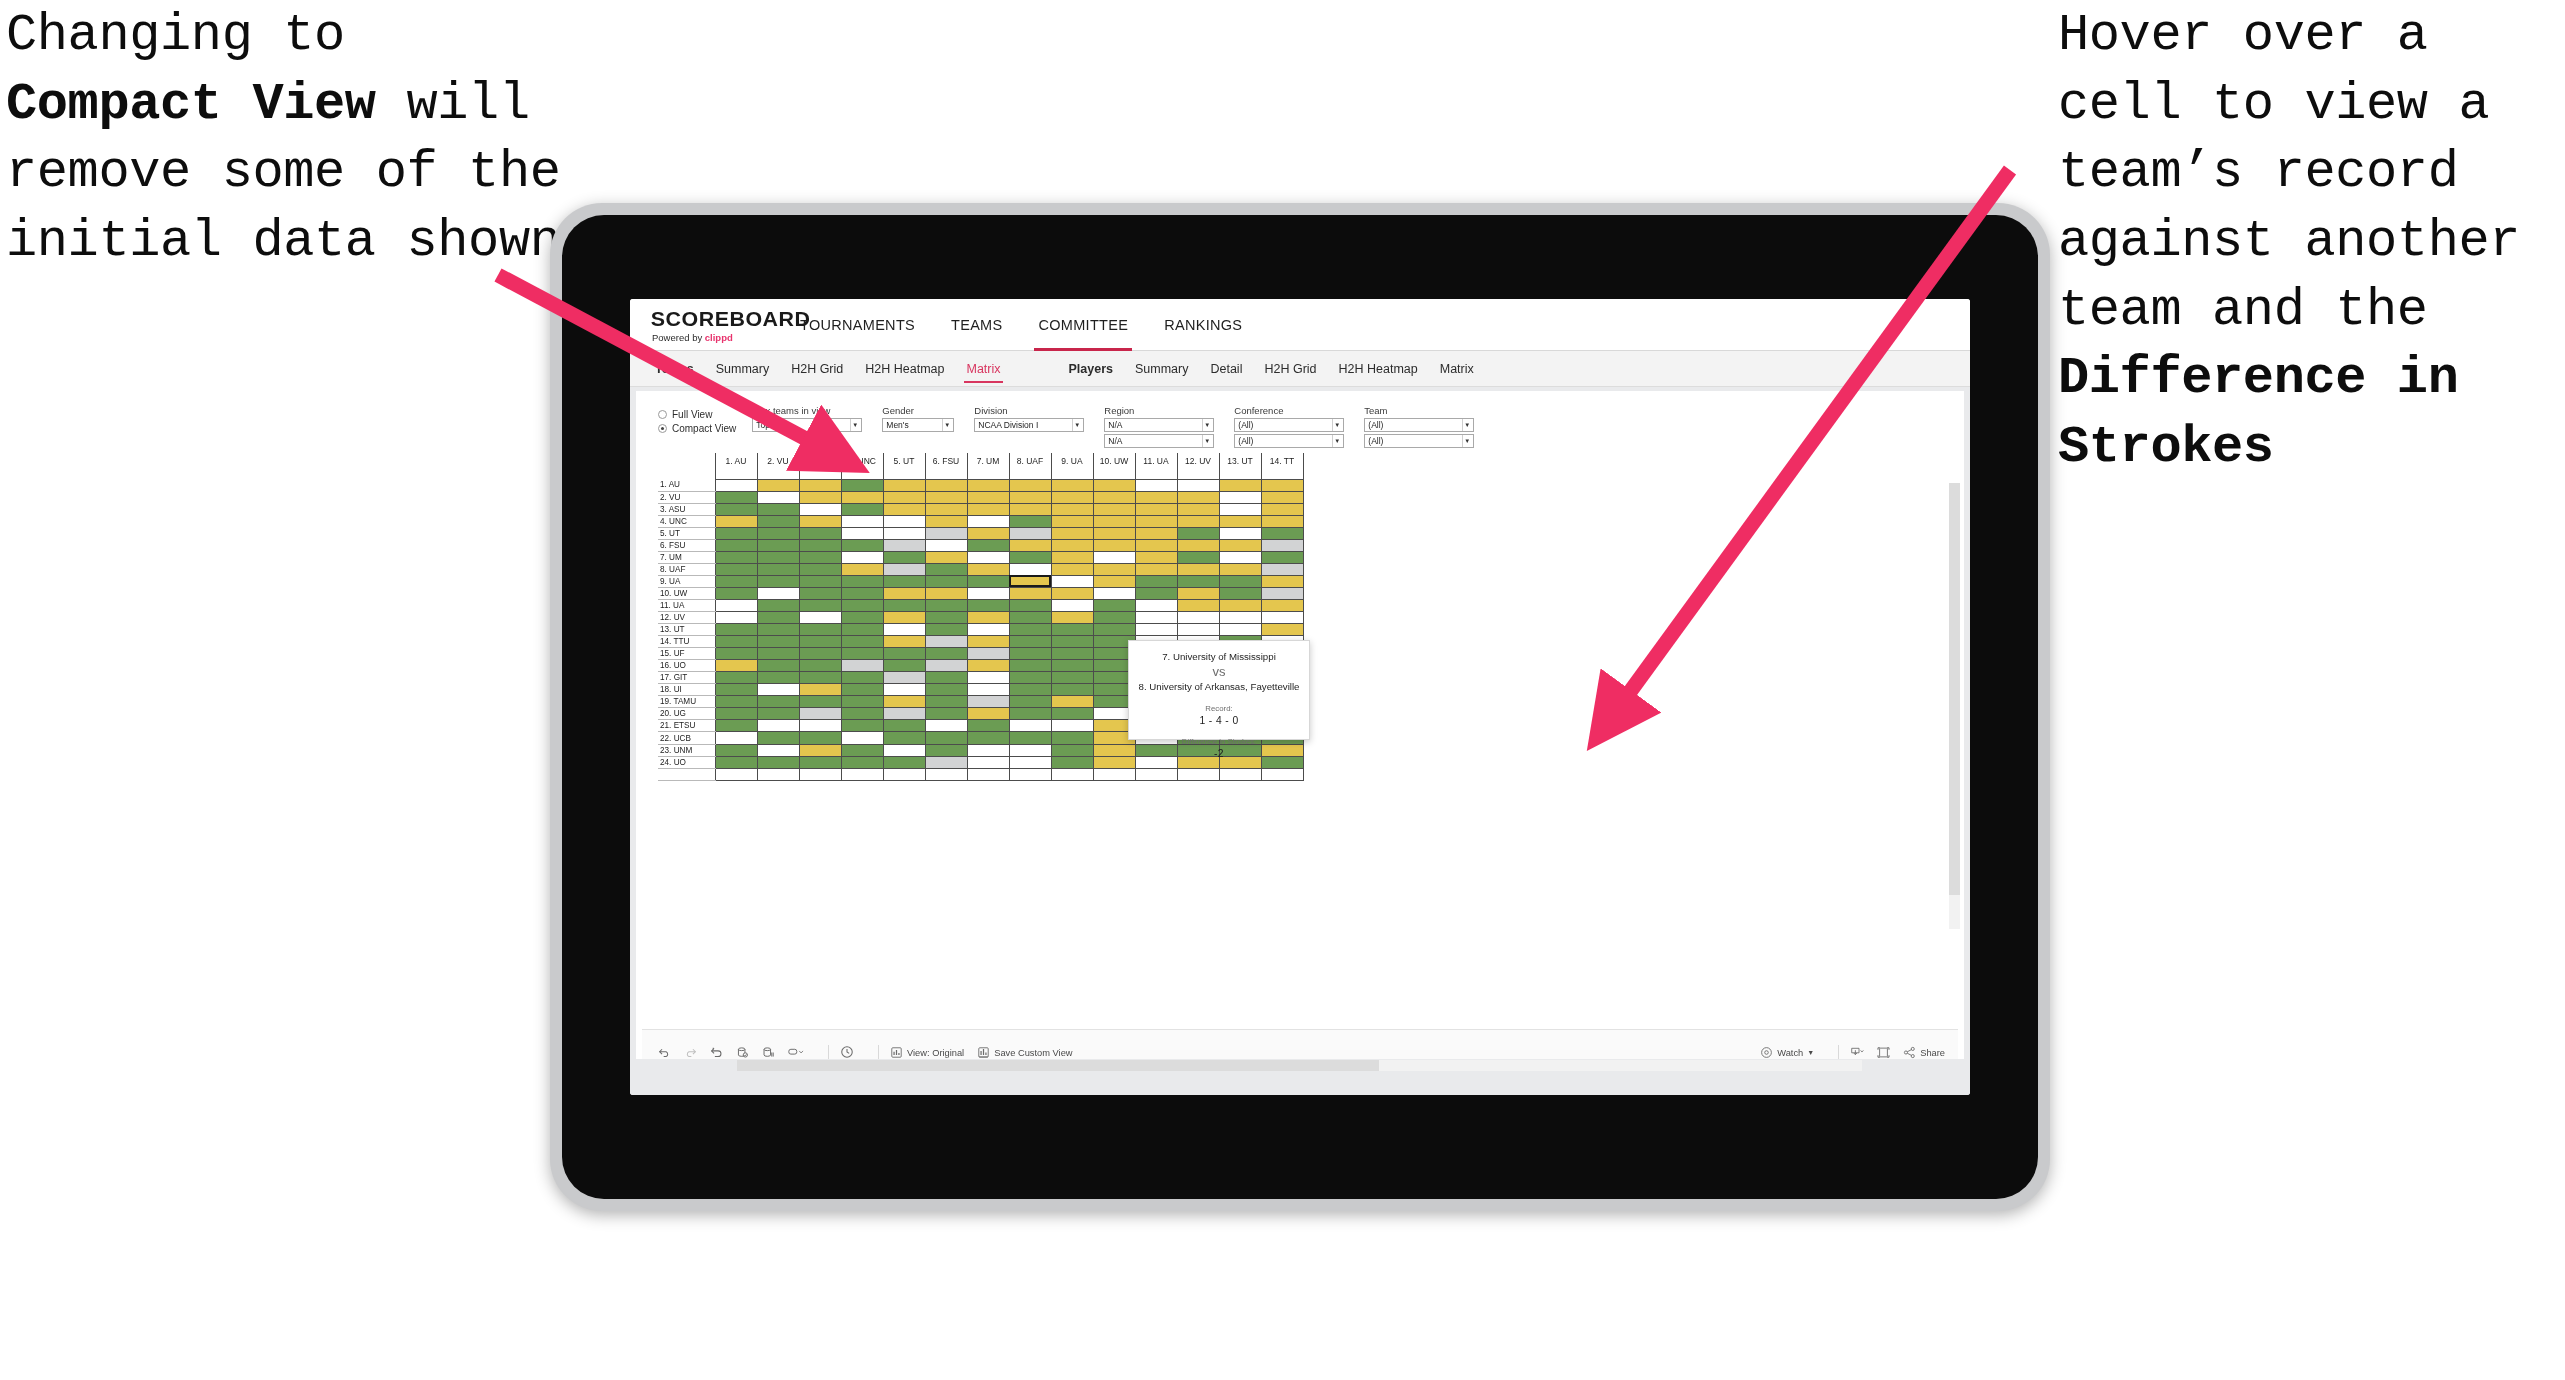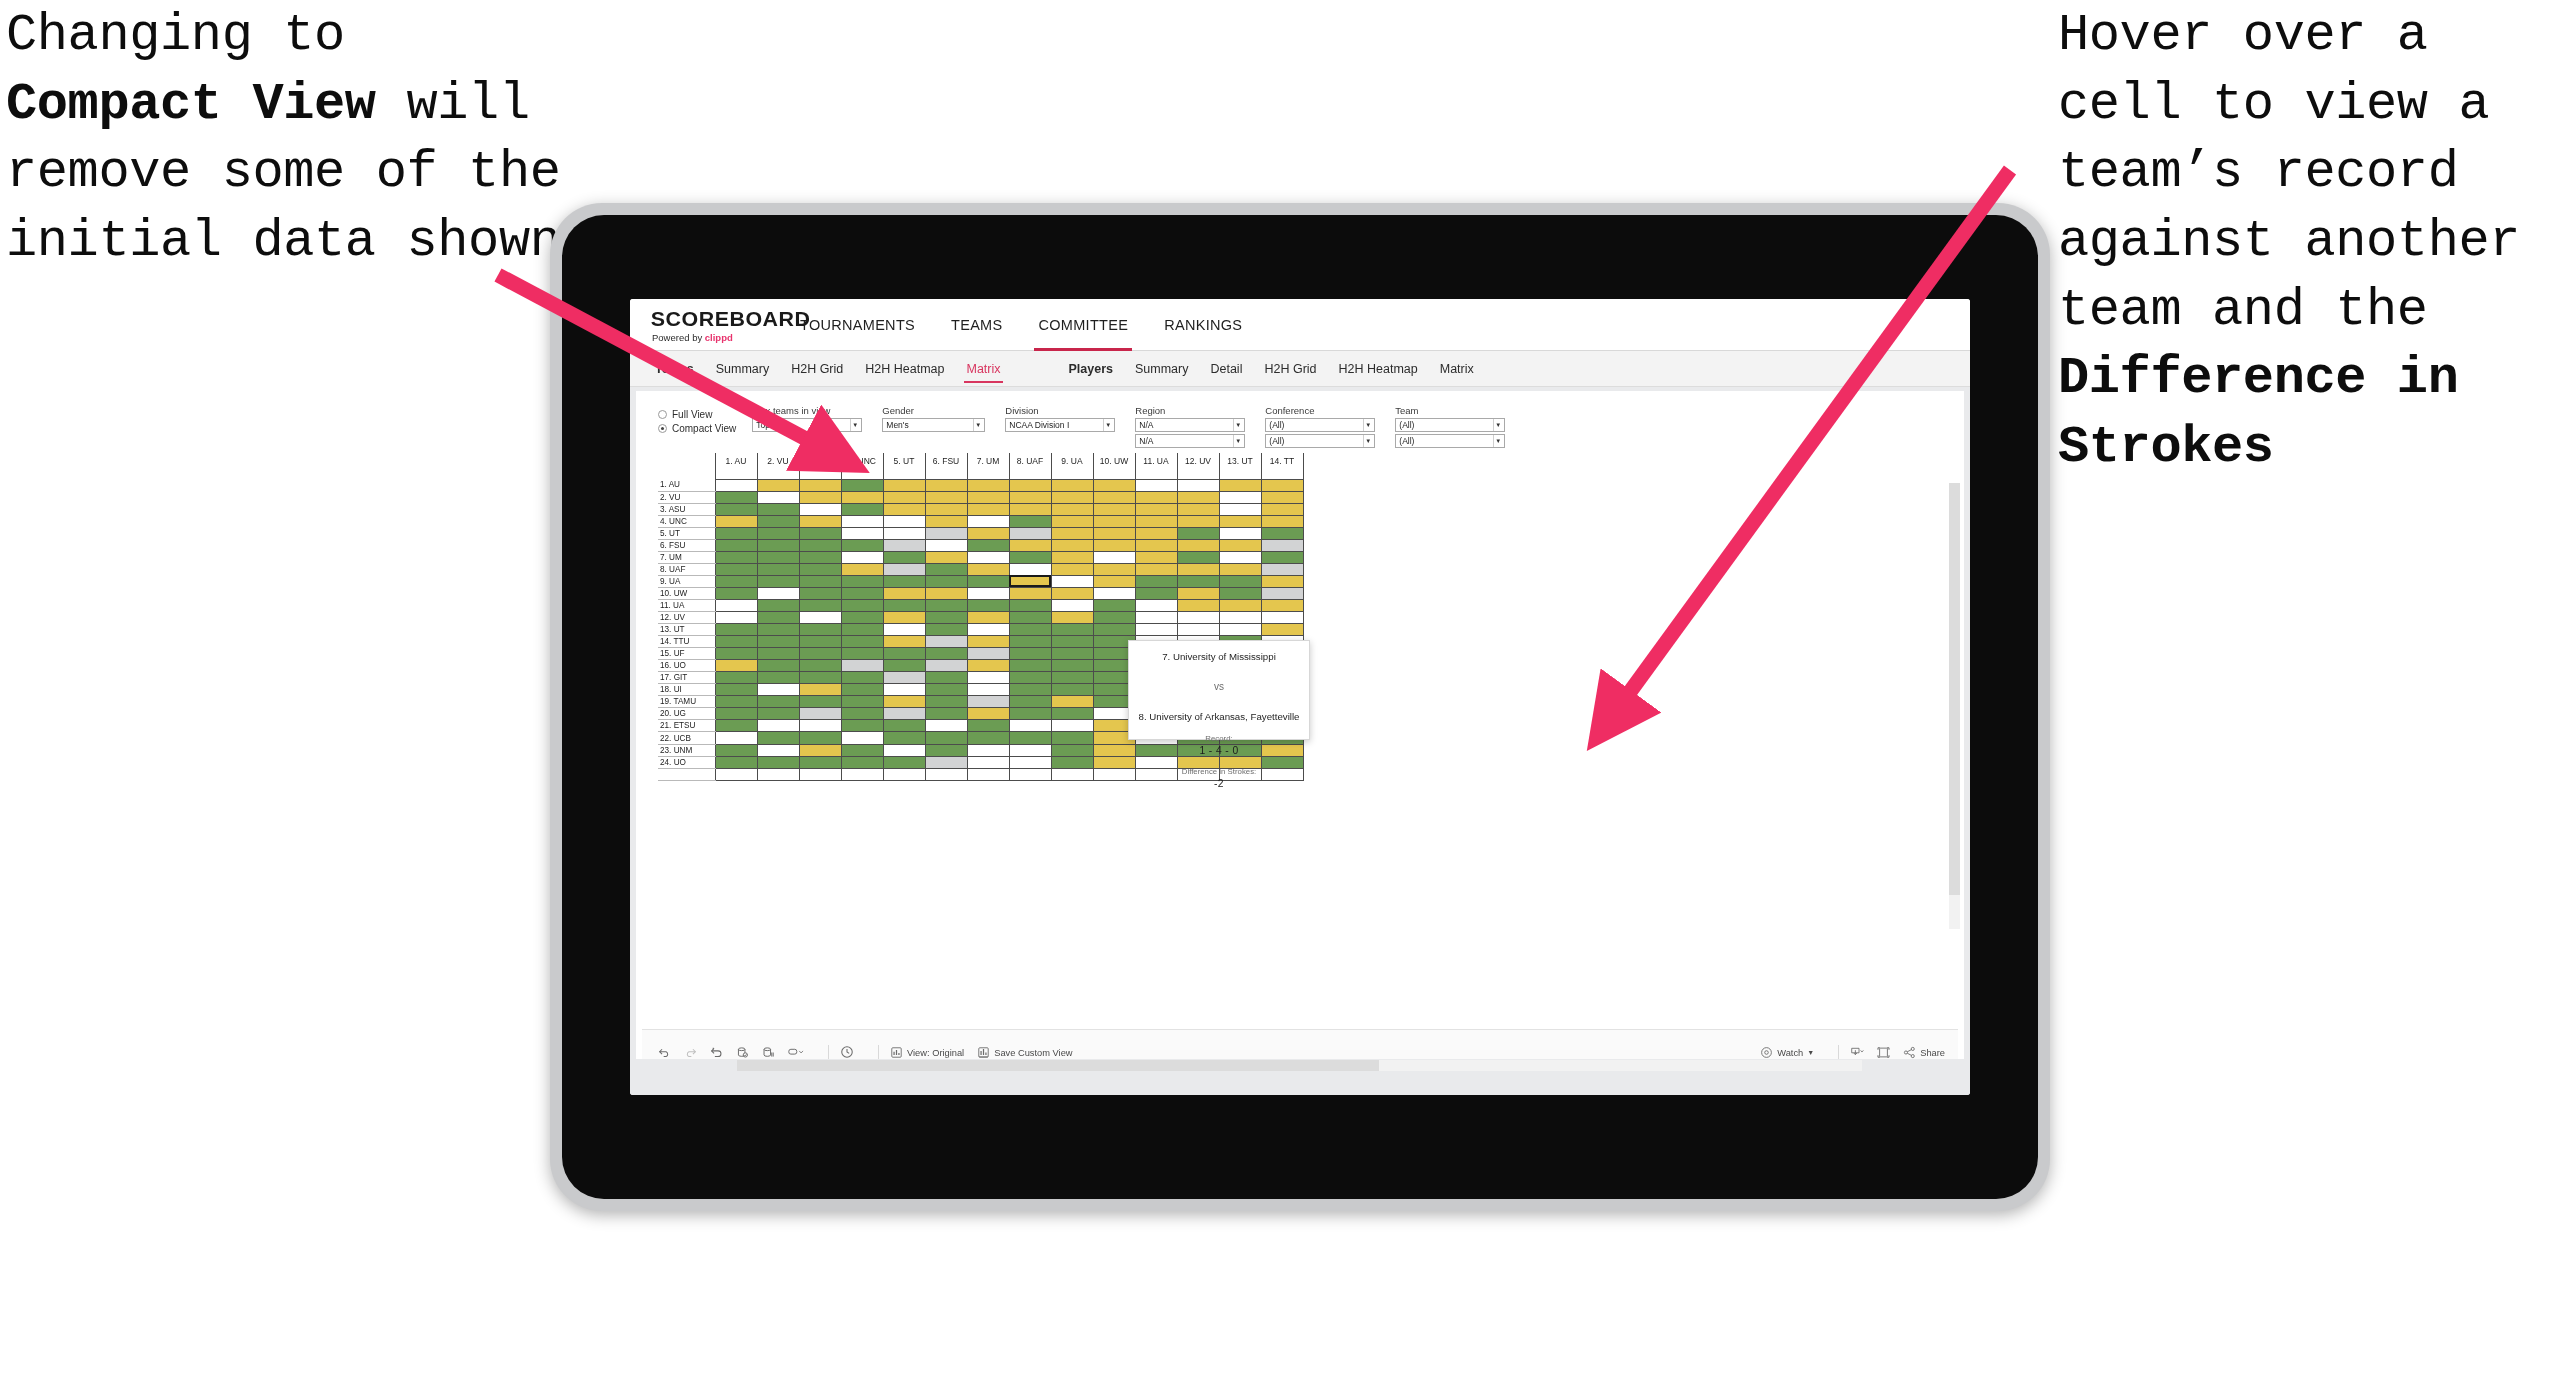"Men's" .fsel { width: 103px -> 72px }
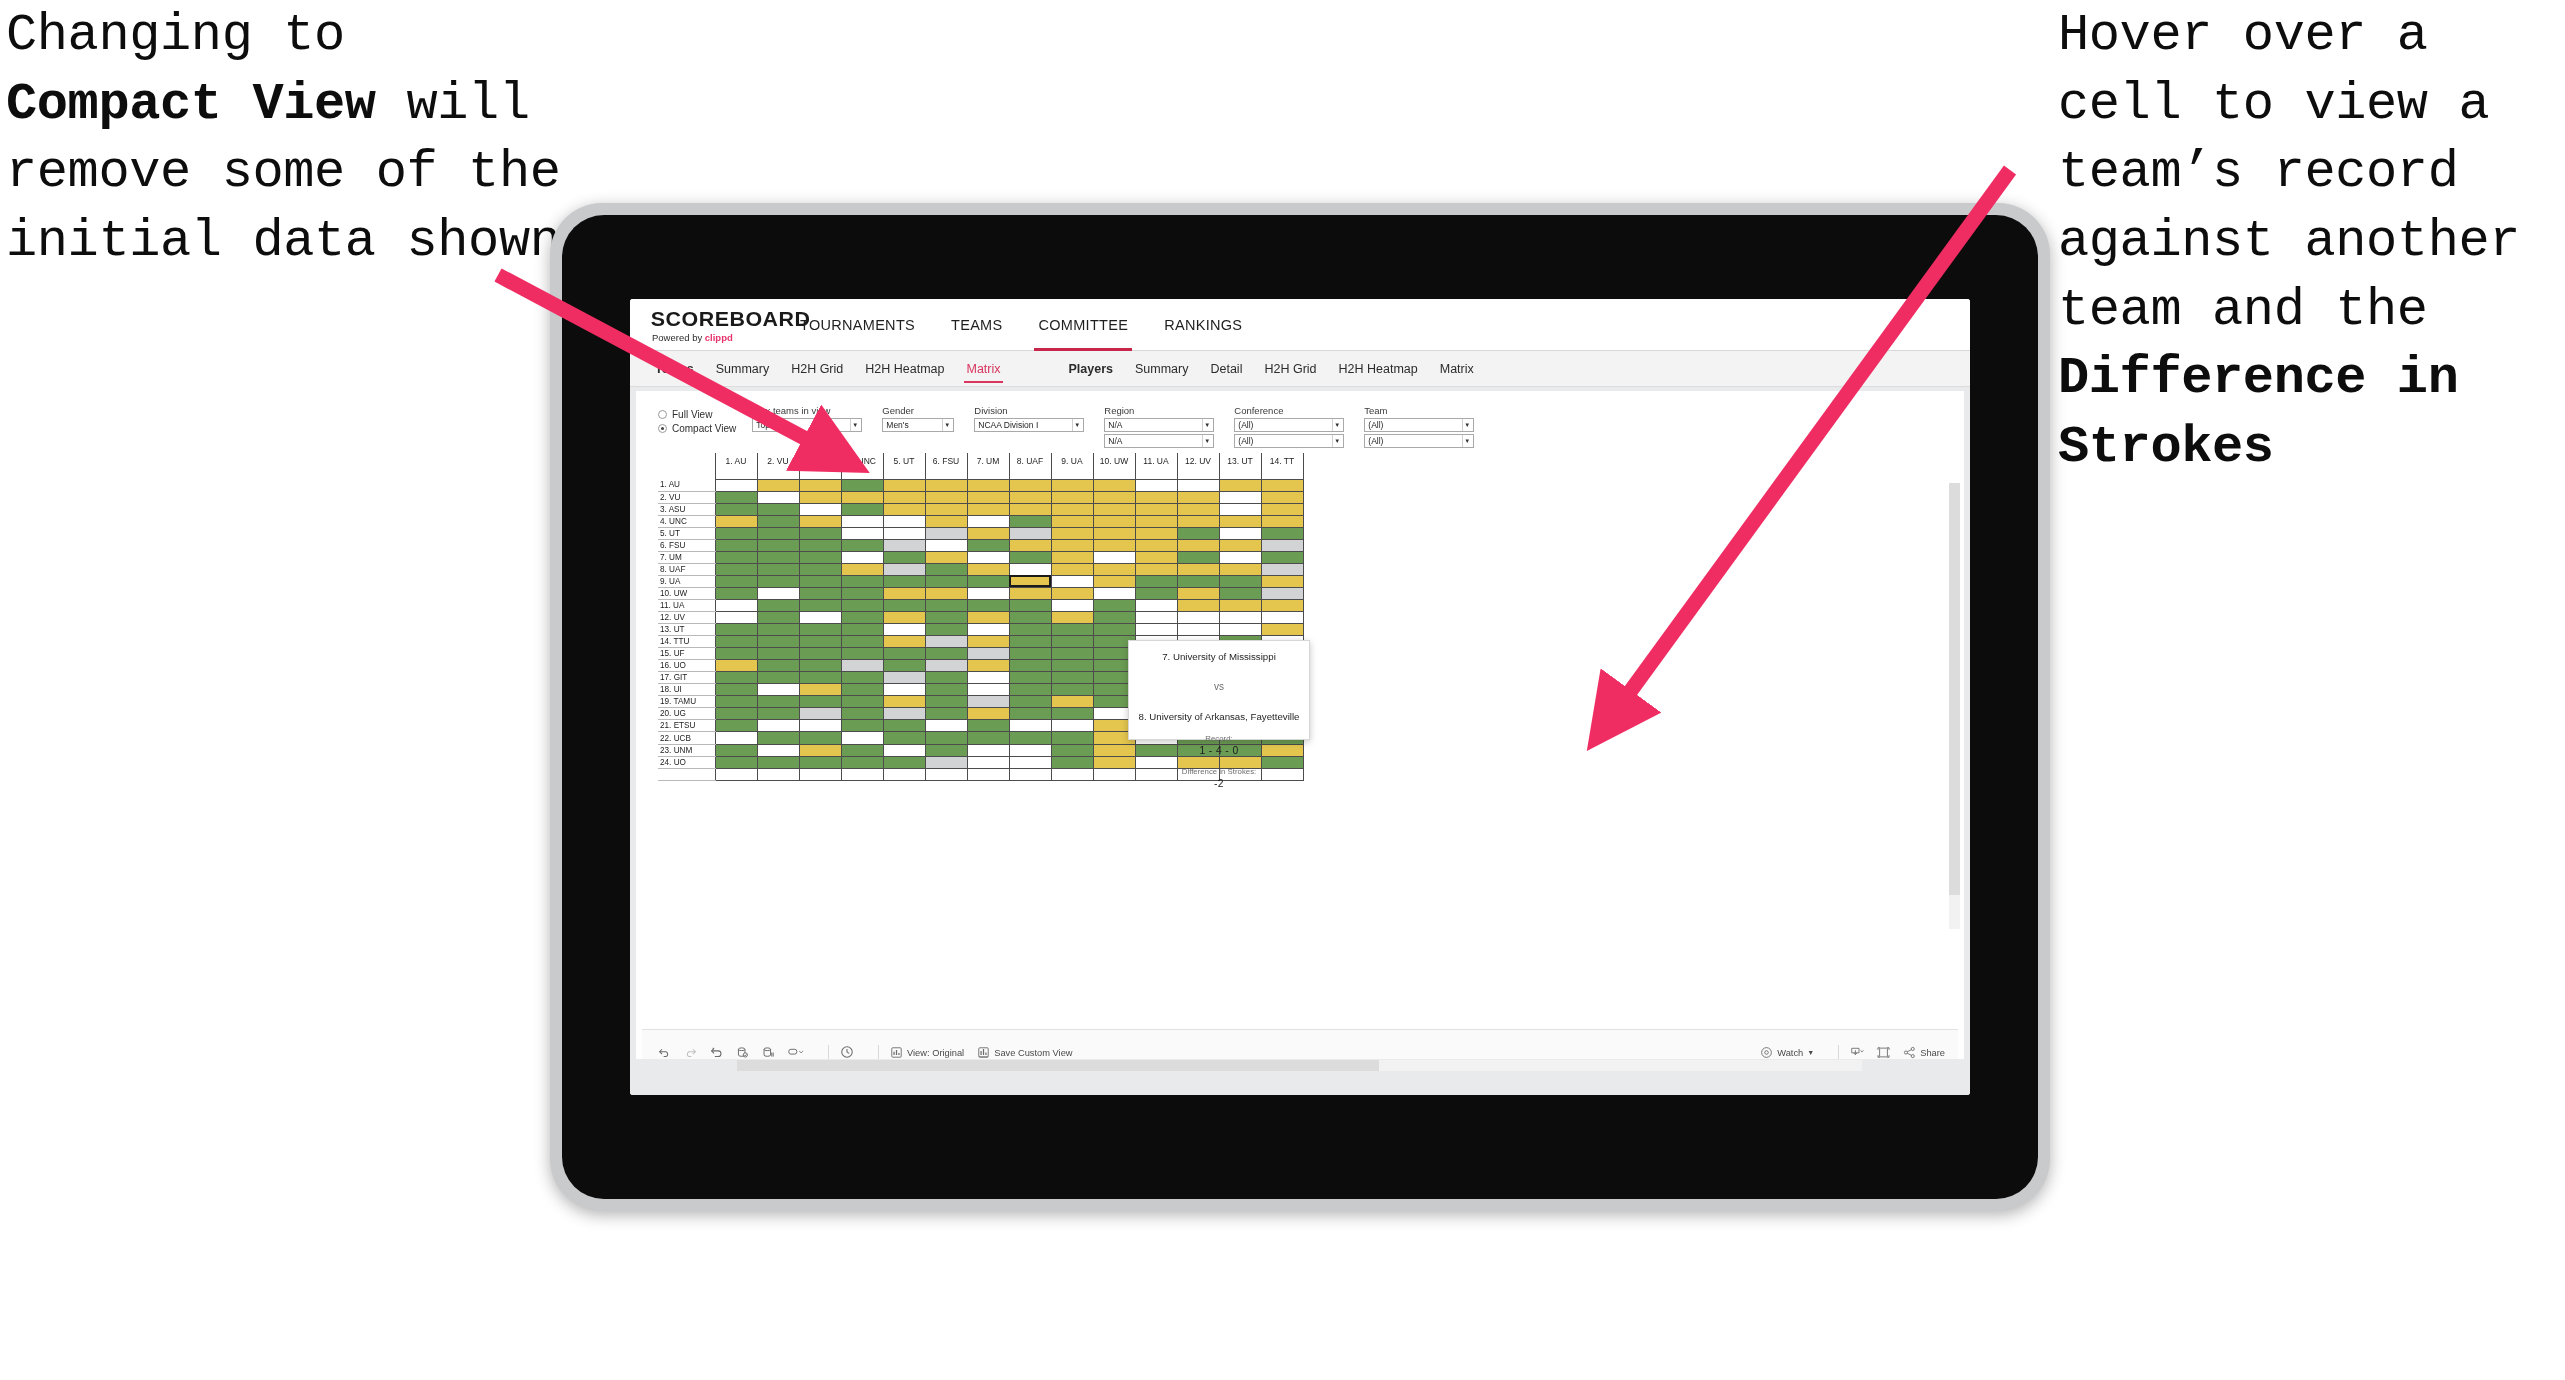"vs" #tooltip .ttvs { font-size: 10px -> 13px; margin: 18px 0 -> 1px 0 }
